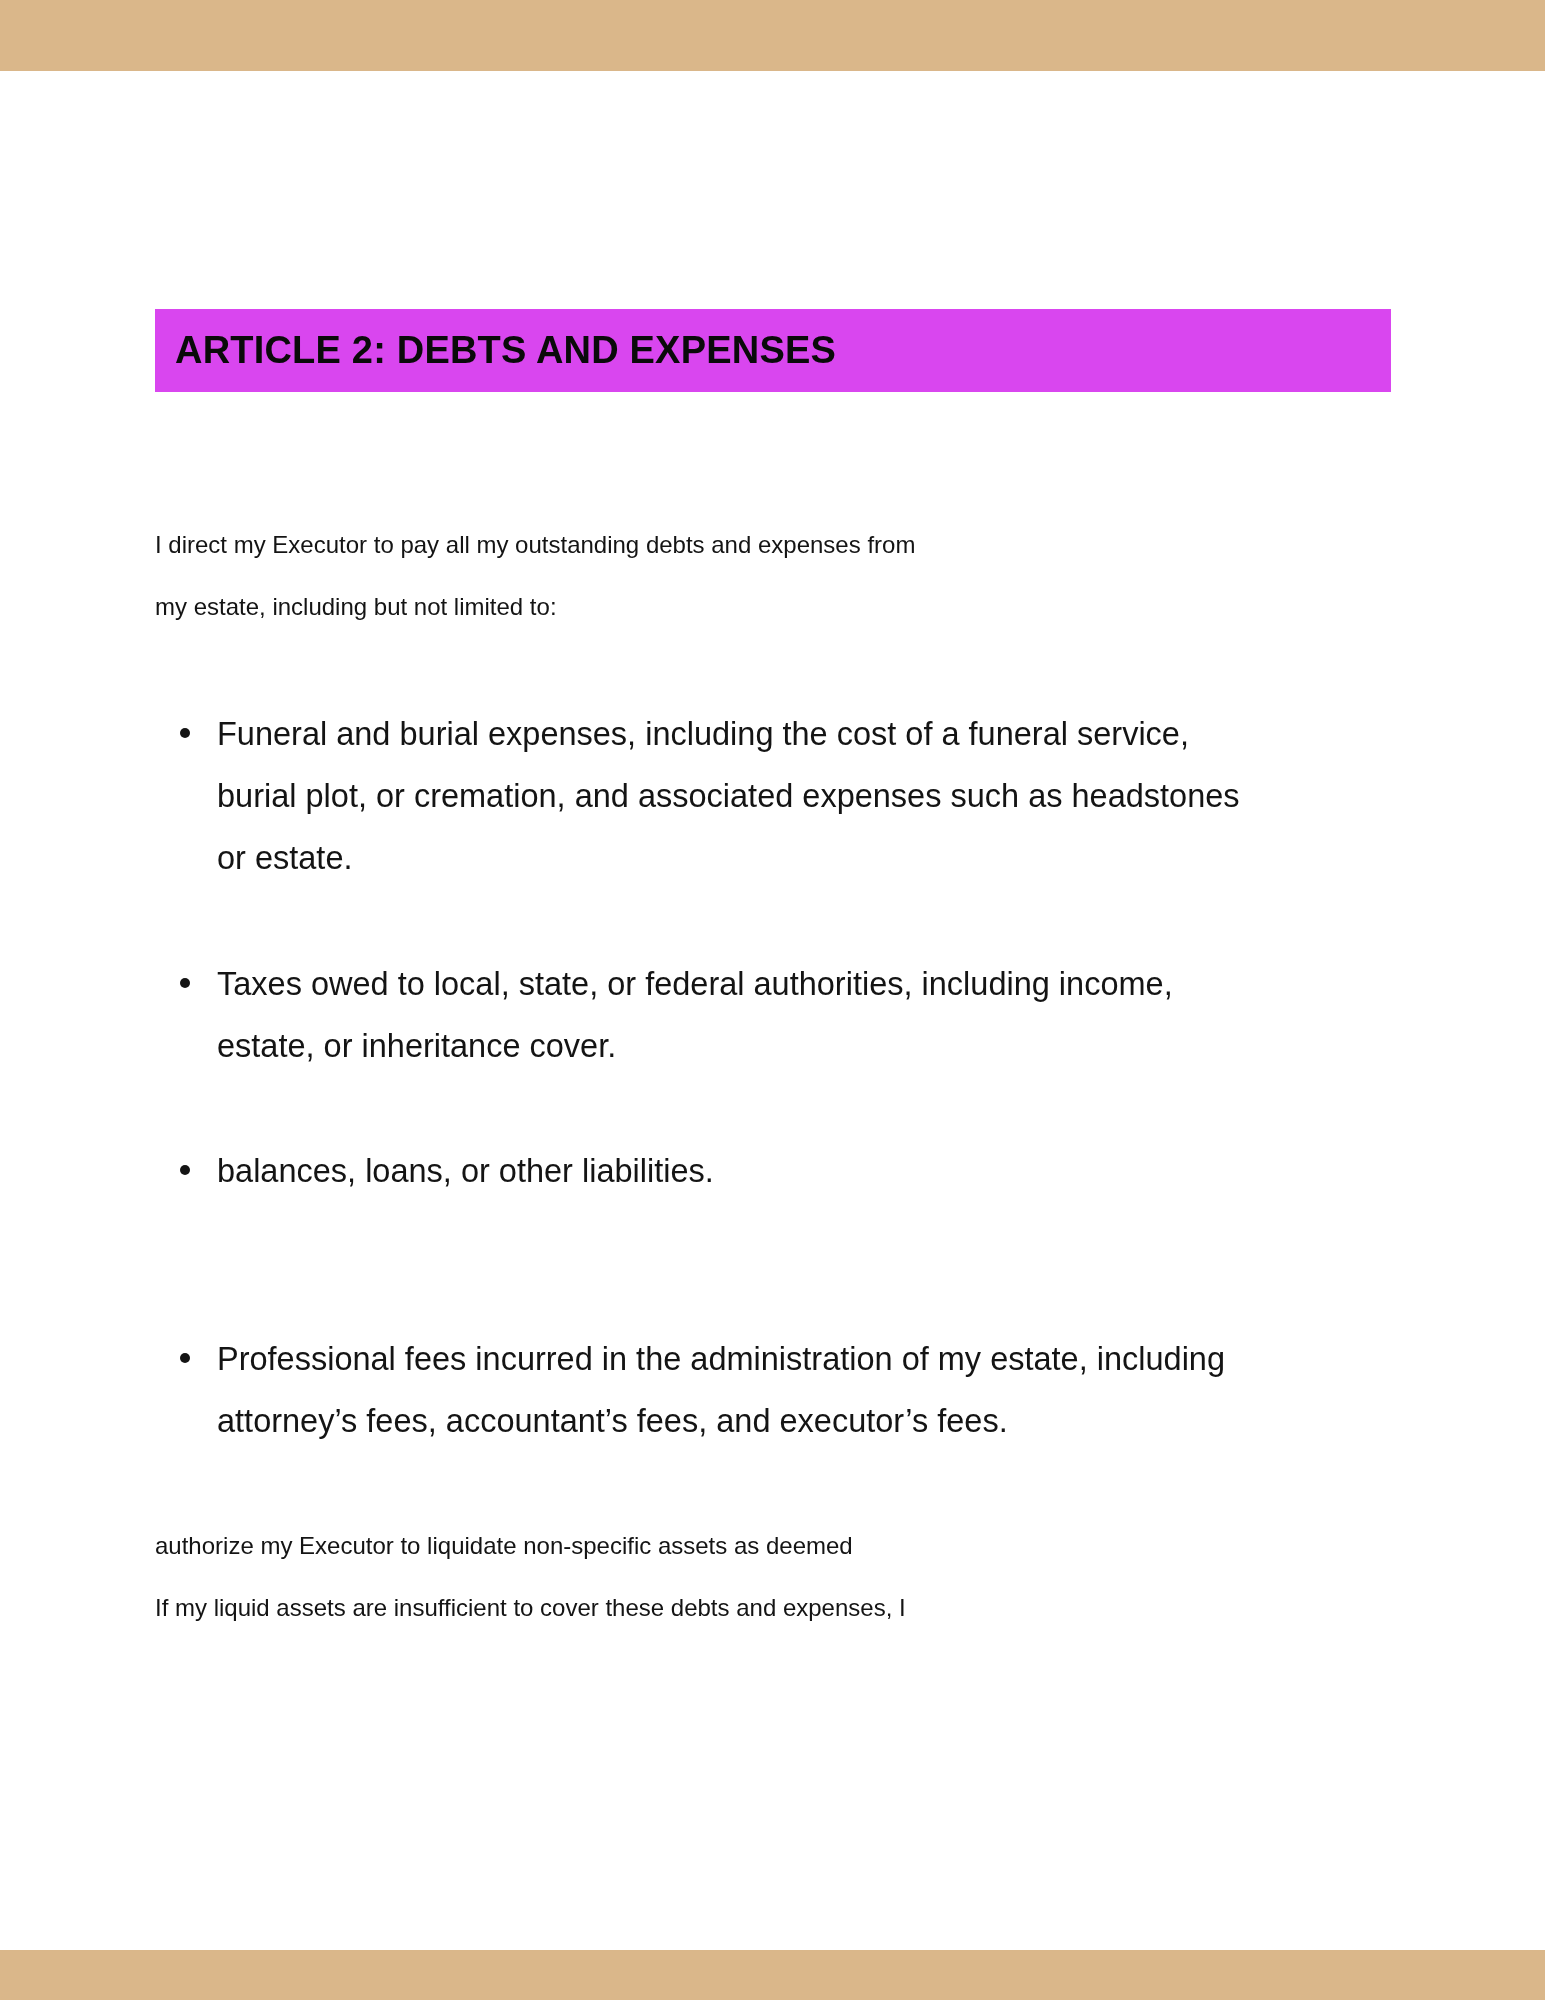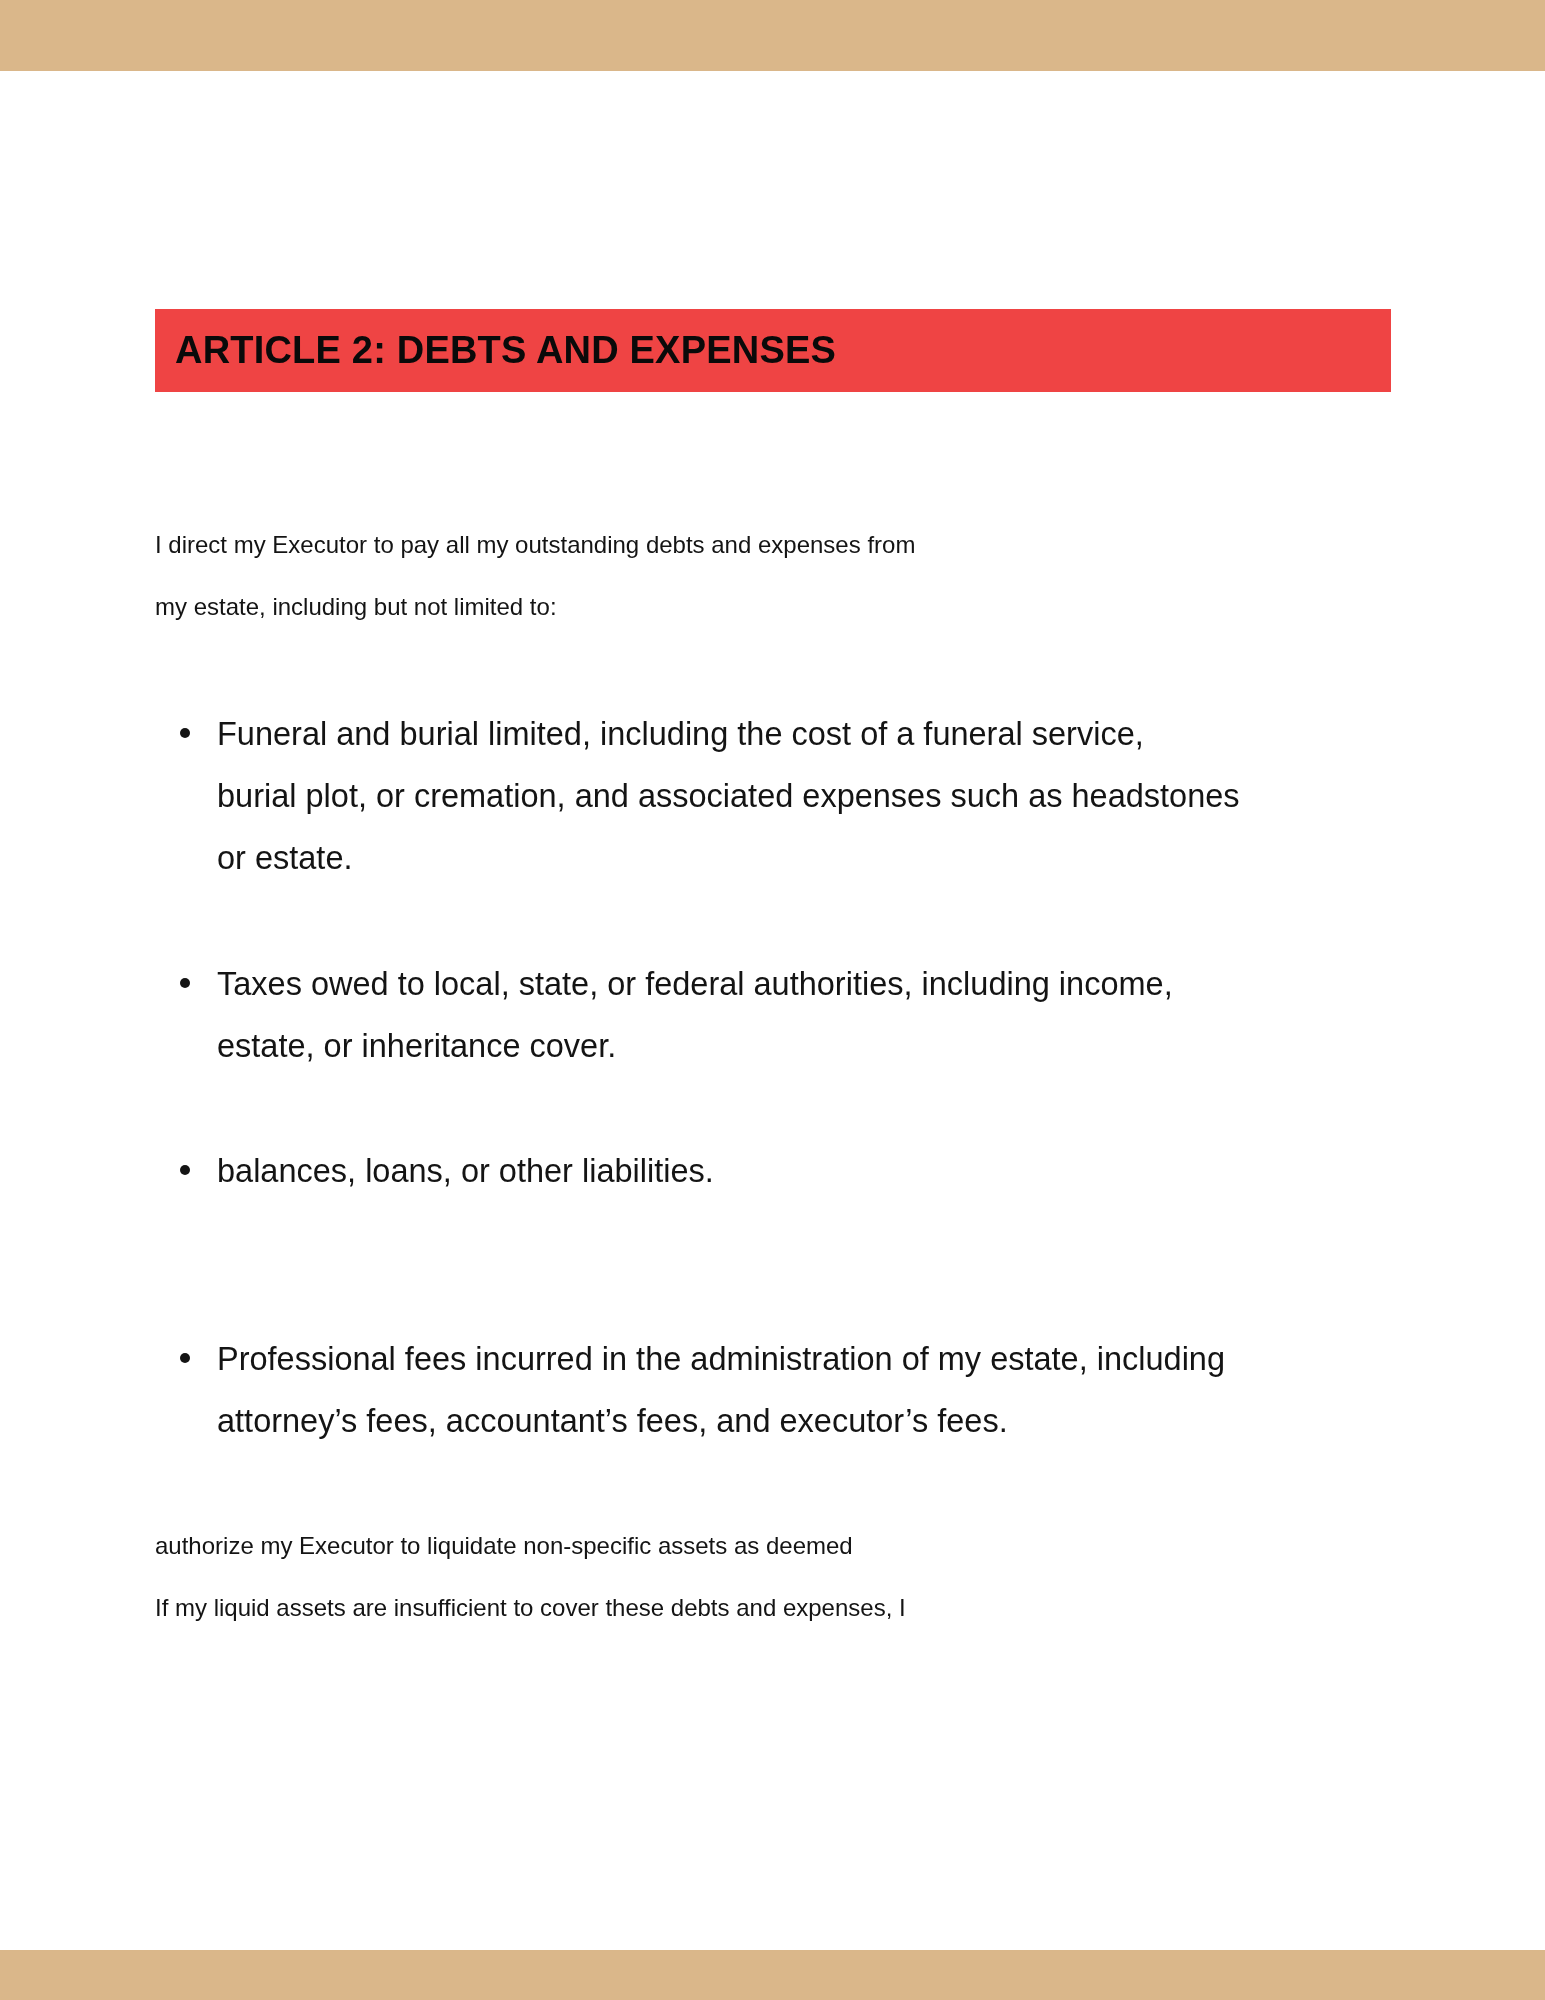"ARTICLE 2: DEBTS AND EXPENSES" .heading-band { background: #ef4444 -> #d946ef }
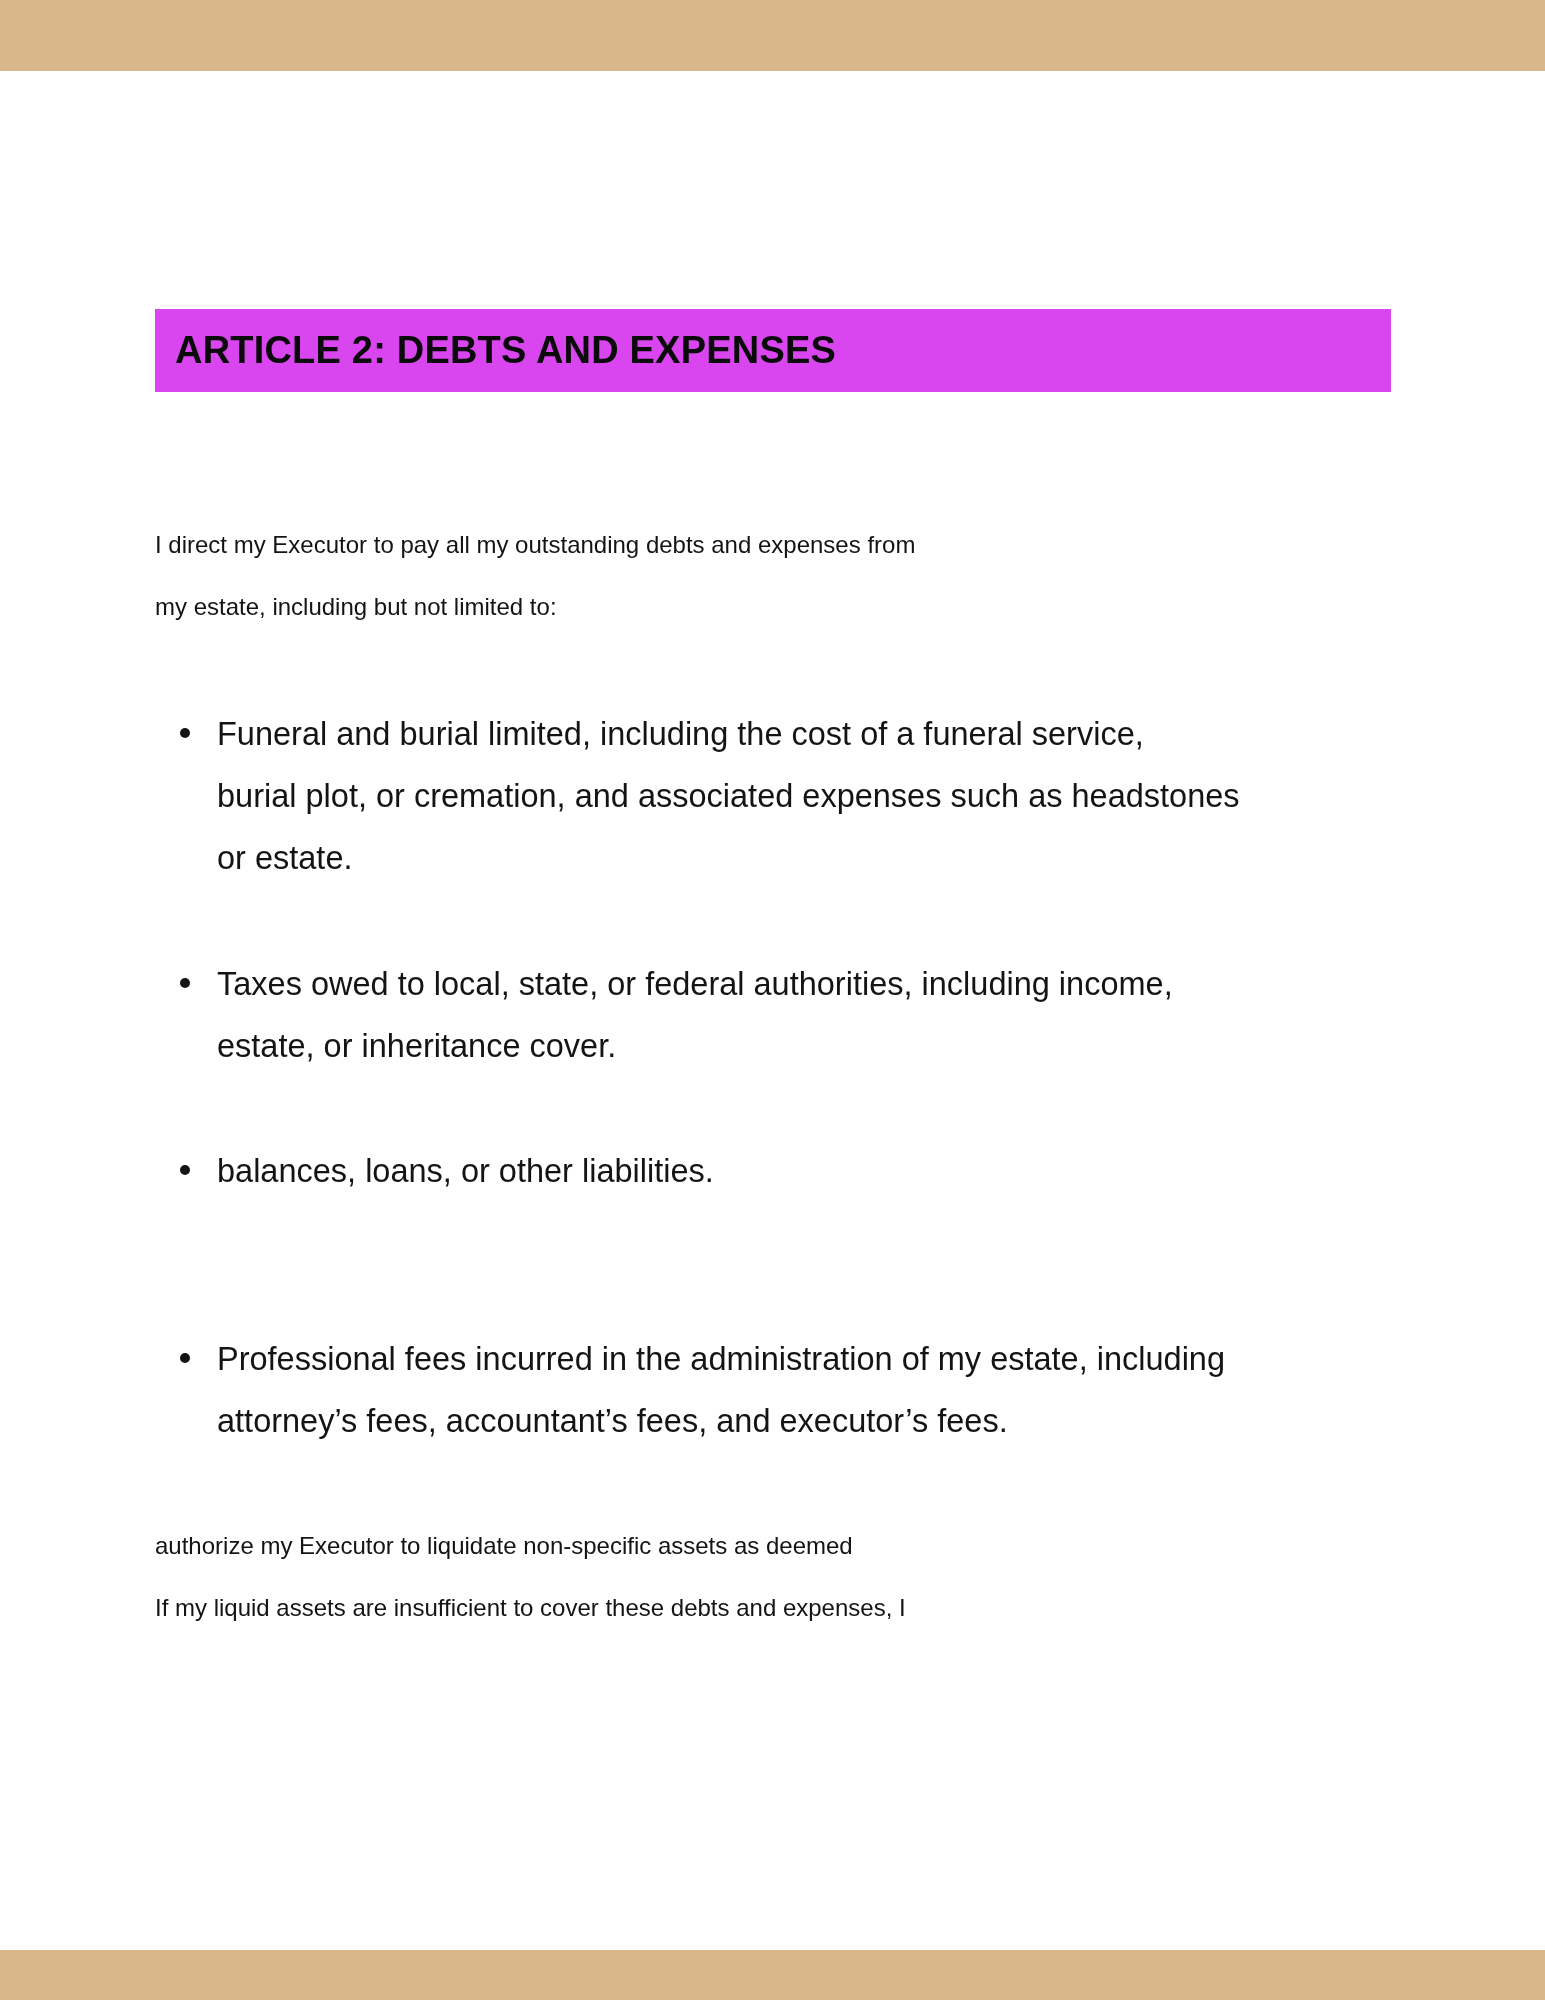"Funeral and burial limited, including" span.line { text: limited -> expenses }
